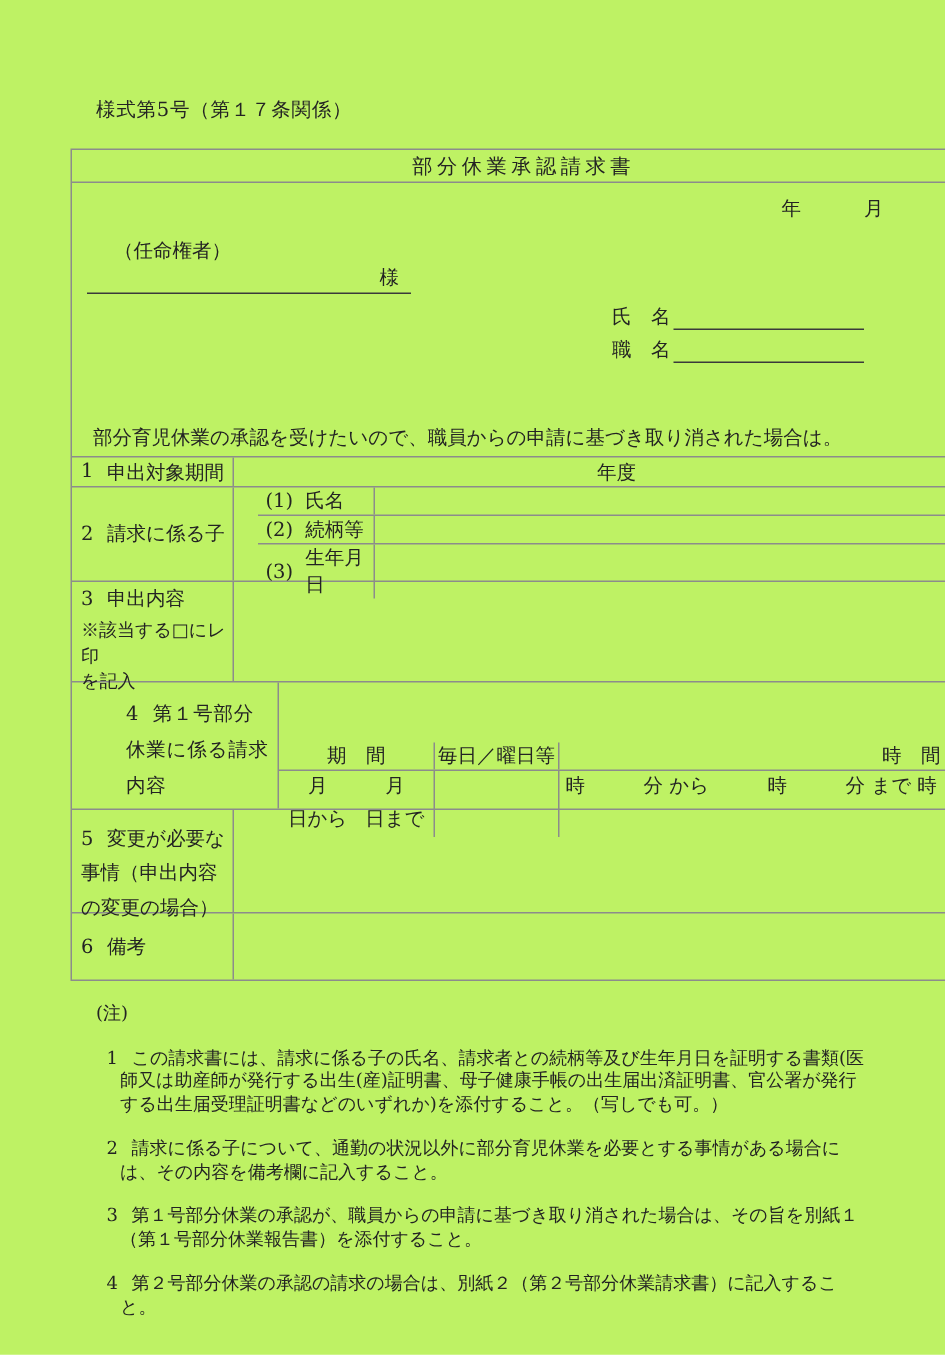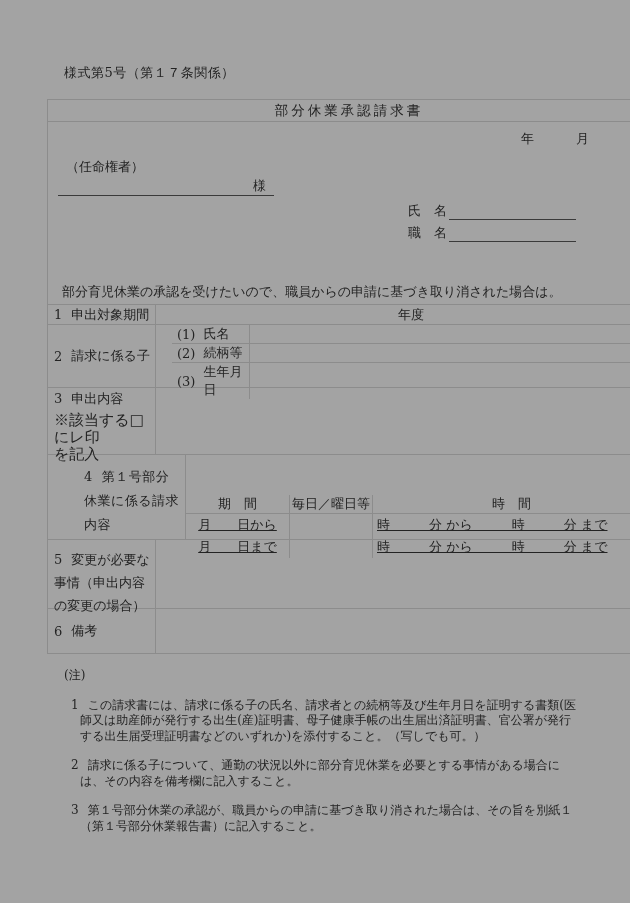"様式第5号（第１７条関係）" .page { background: #a3a3a3 -> #bef264 }
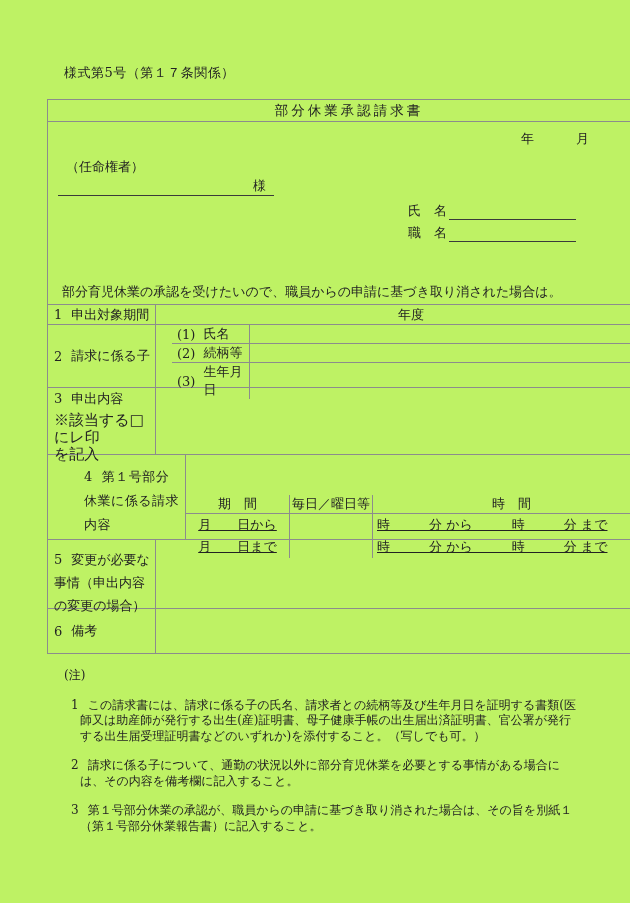"（任命権者）" .appointer { left: 18px -> 28px }
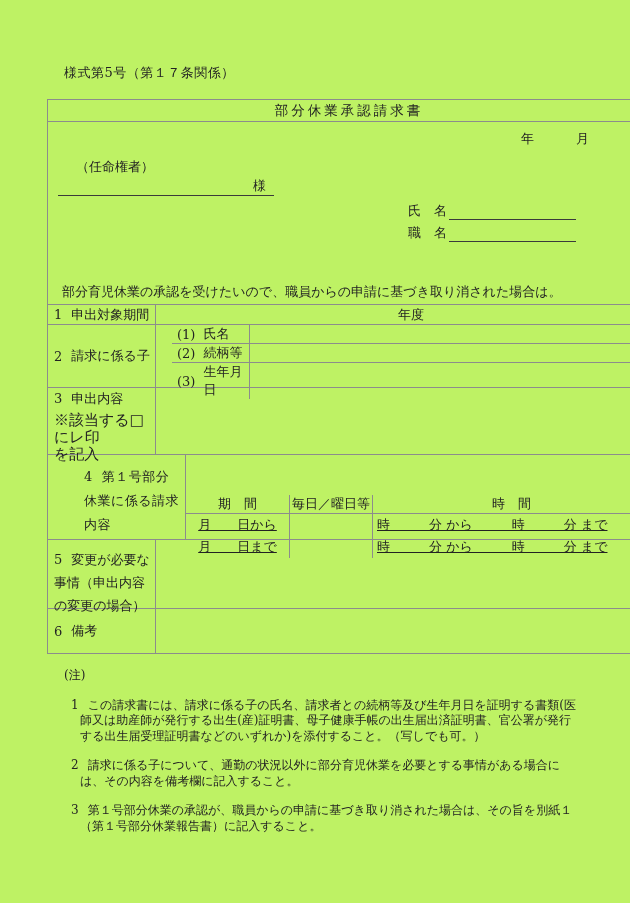"※該当する□にレ印" .r3-note { font-size: 15px -> 12px }
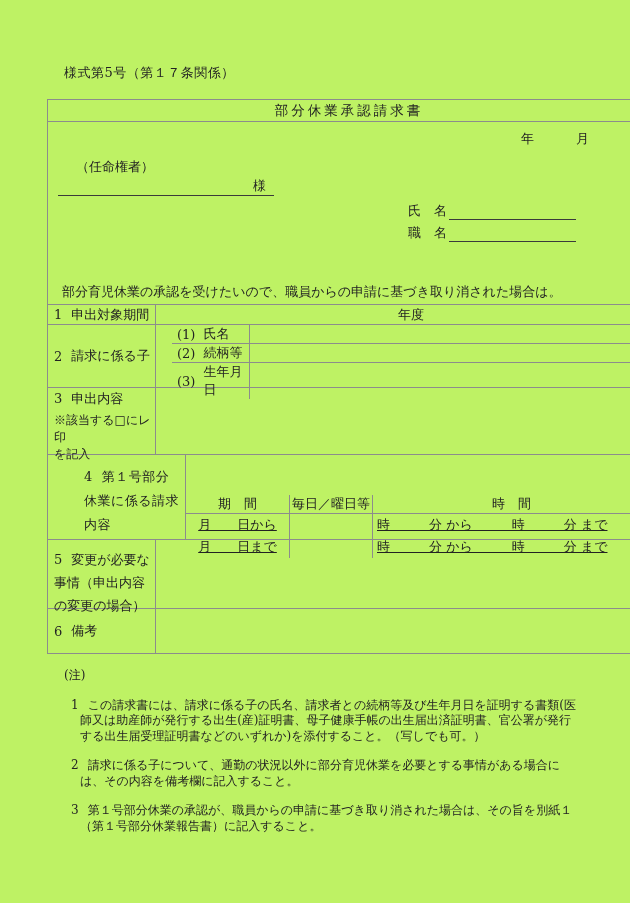"月 日から" .stack-center { flex-direction: column -> row; text-decoration: underline -> none }
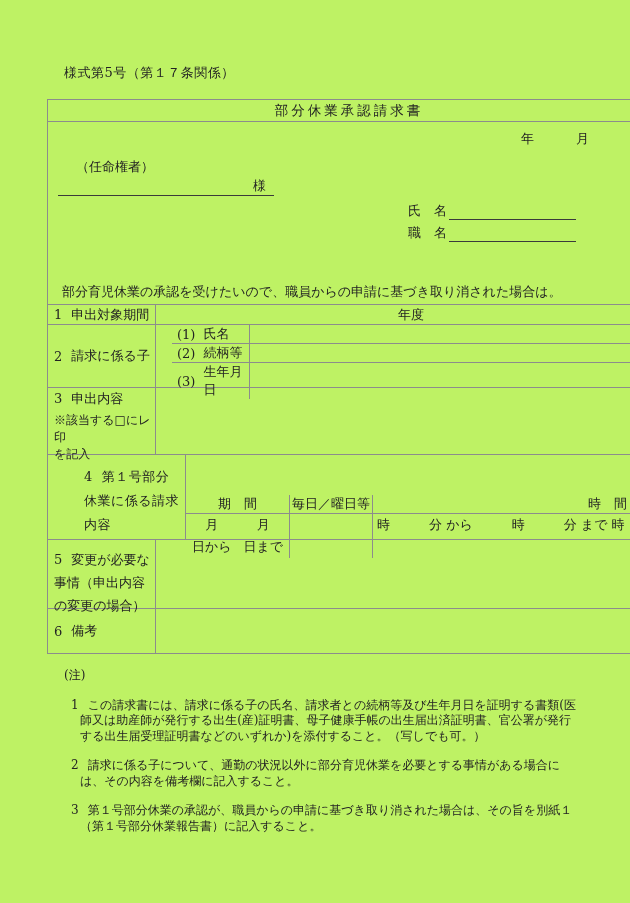"第１号部分休業の承認が、職員からの申請に基づき取り消された場合は、その旨を別紙１" span { text: に記入 -> を添付 }
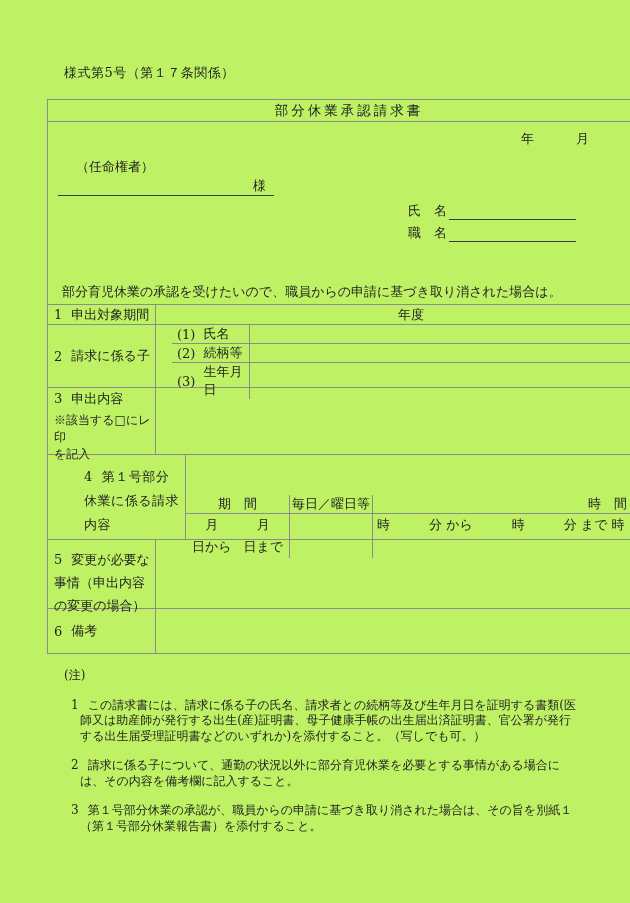"4 第２号部分休業の承認の請求の場合は、別紙２（第２号部分休業請求書）に記入すること。" div.note-item { html: none -> <div> <span>4</span><span>第２号部分休業の承認の請求の場合は、別紙２（第２号部分休業請求書）に記入すること。</span> </div> }
